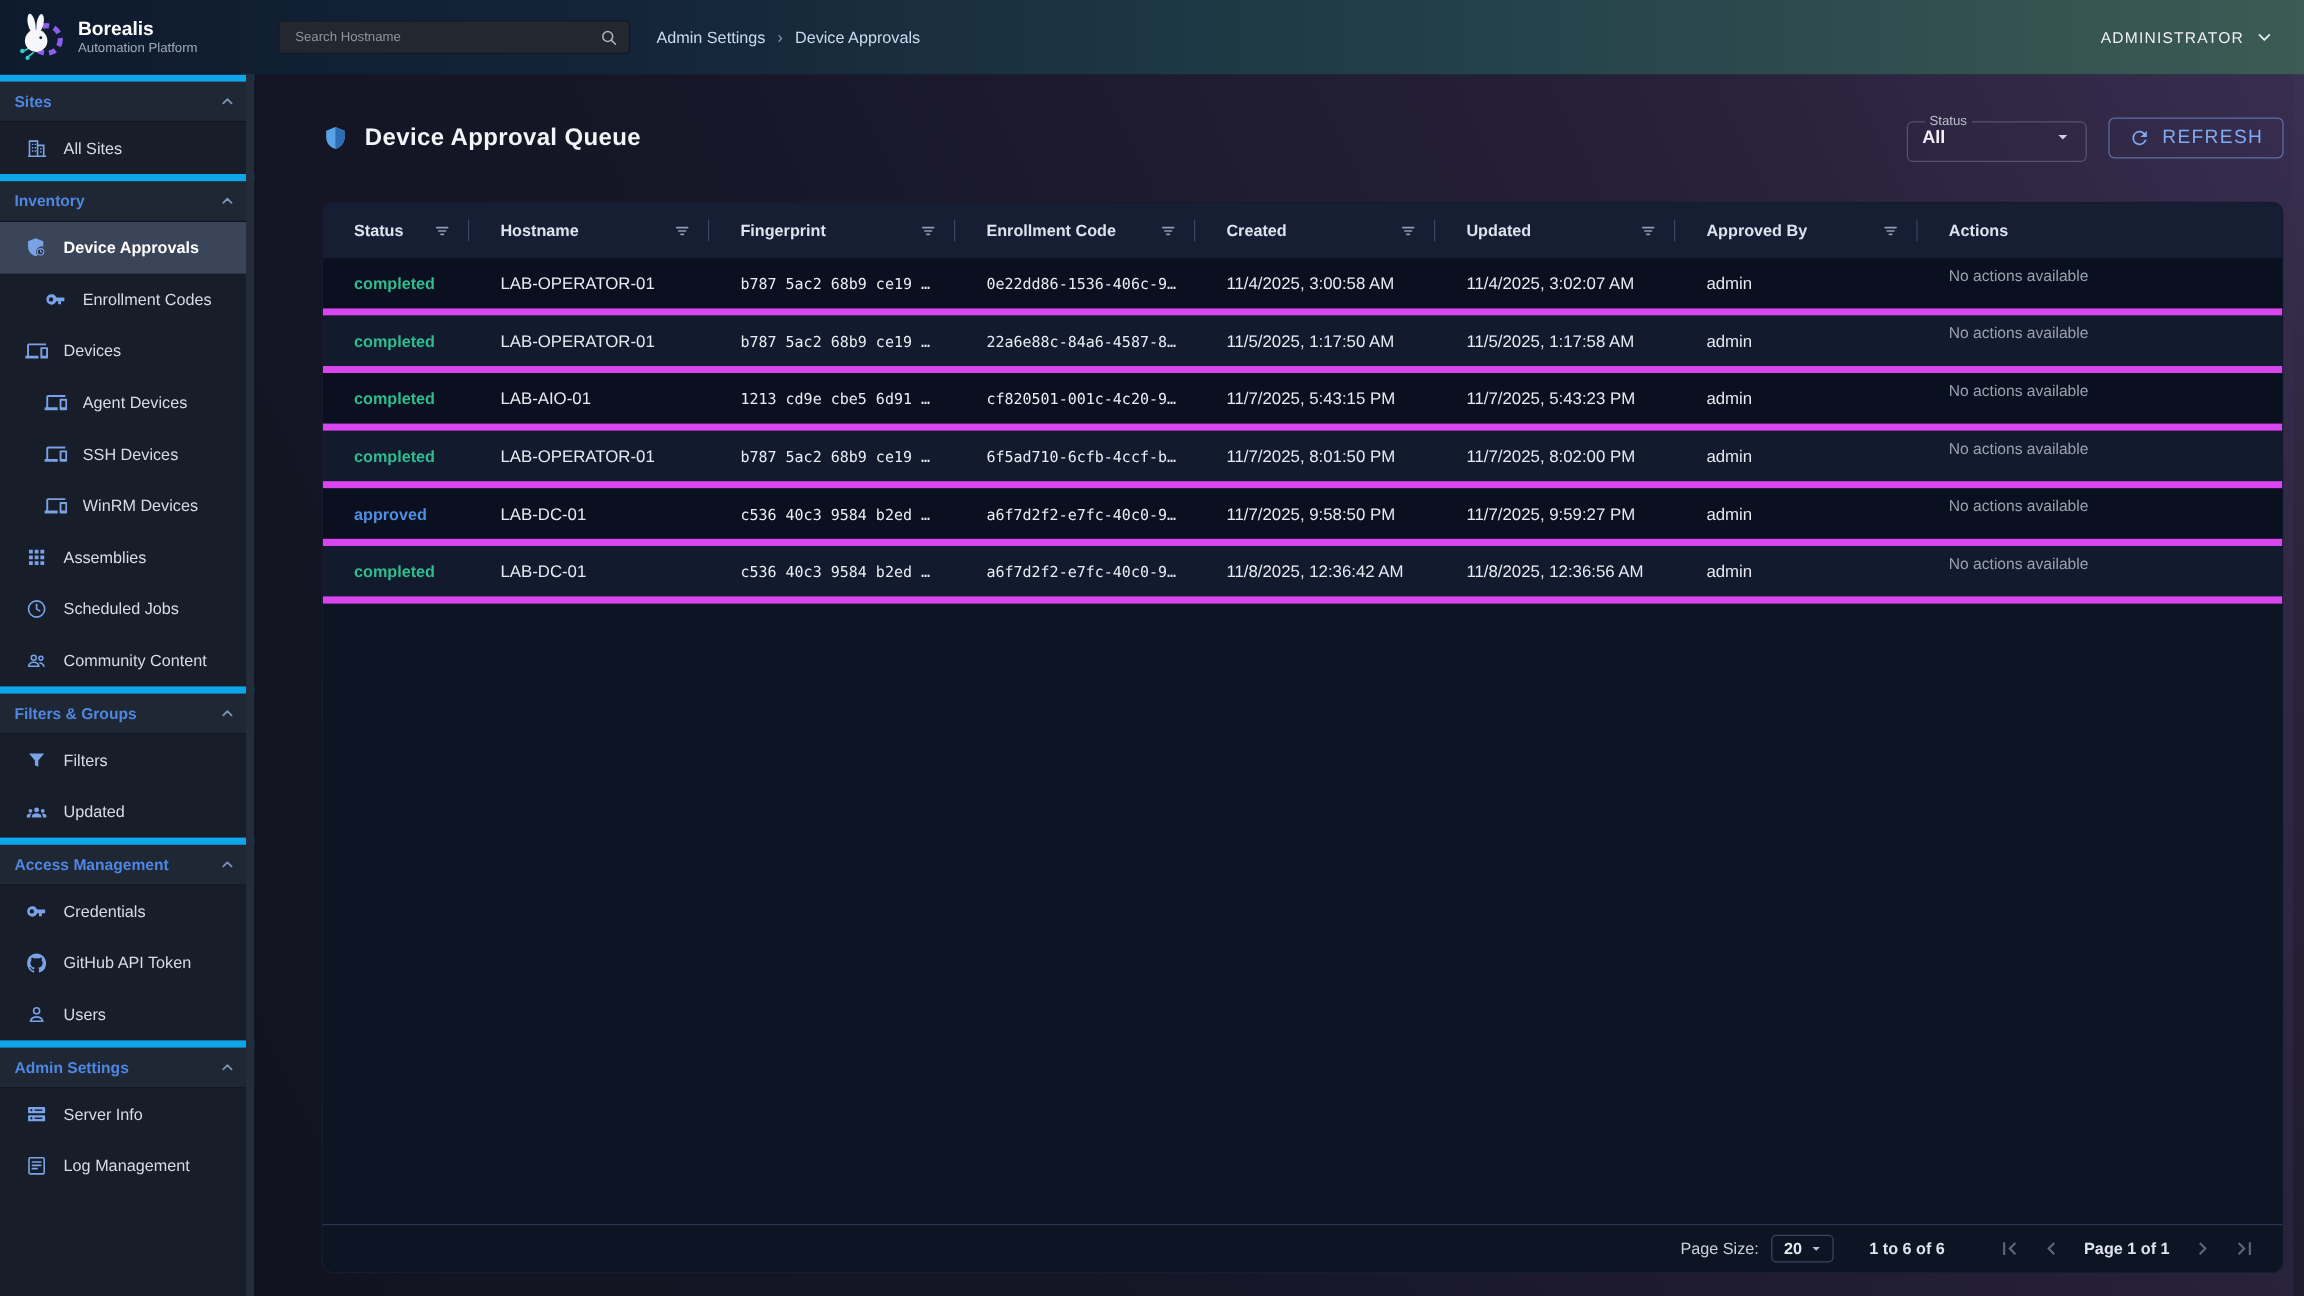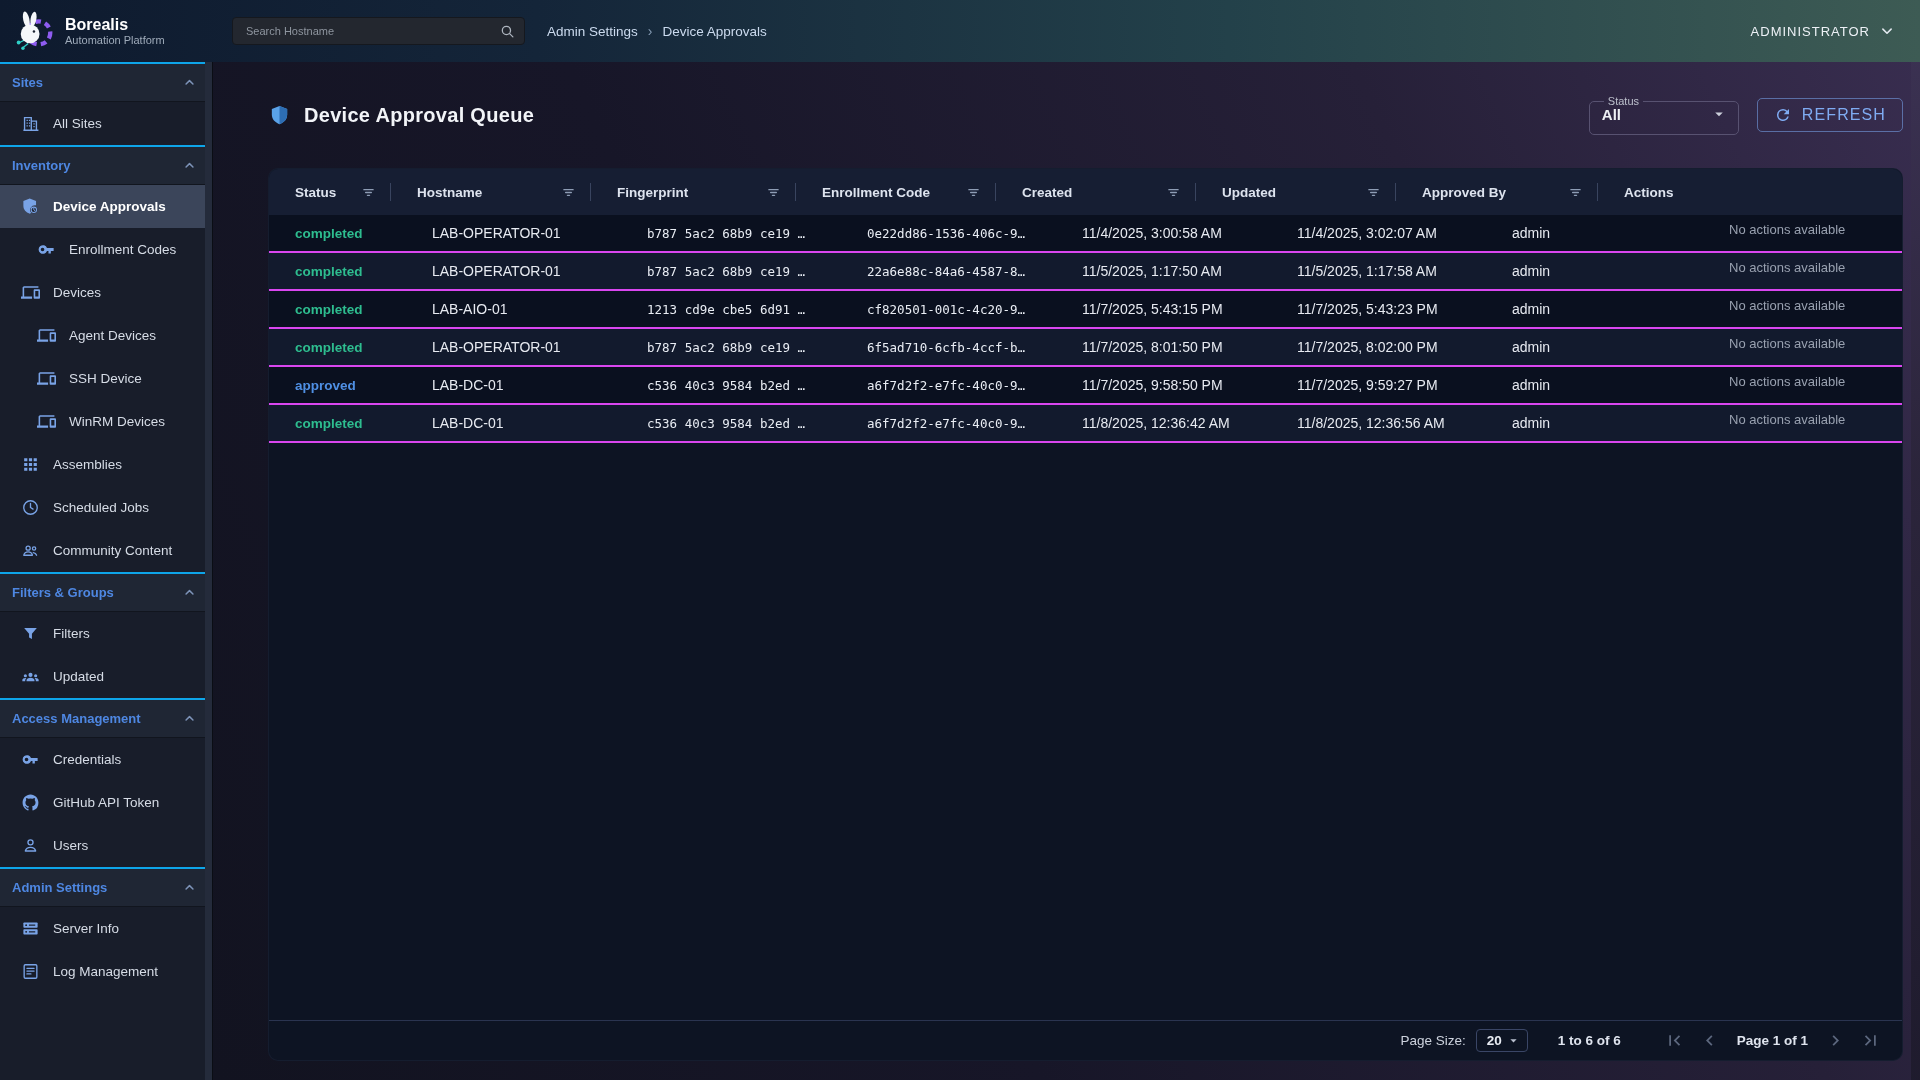"Sites" .side-section { border-top: 2px solid #0ea5e9 -> 6px solid #0ea5e9 }
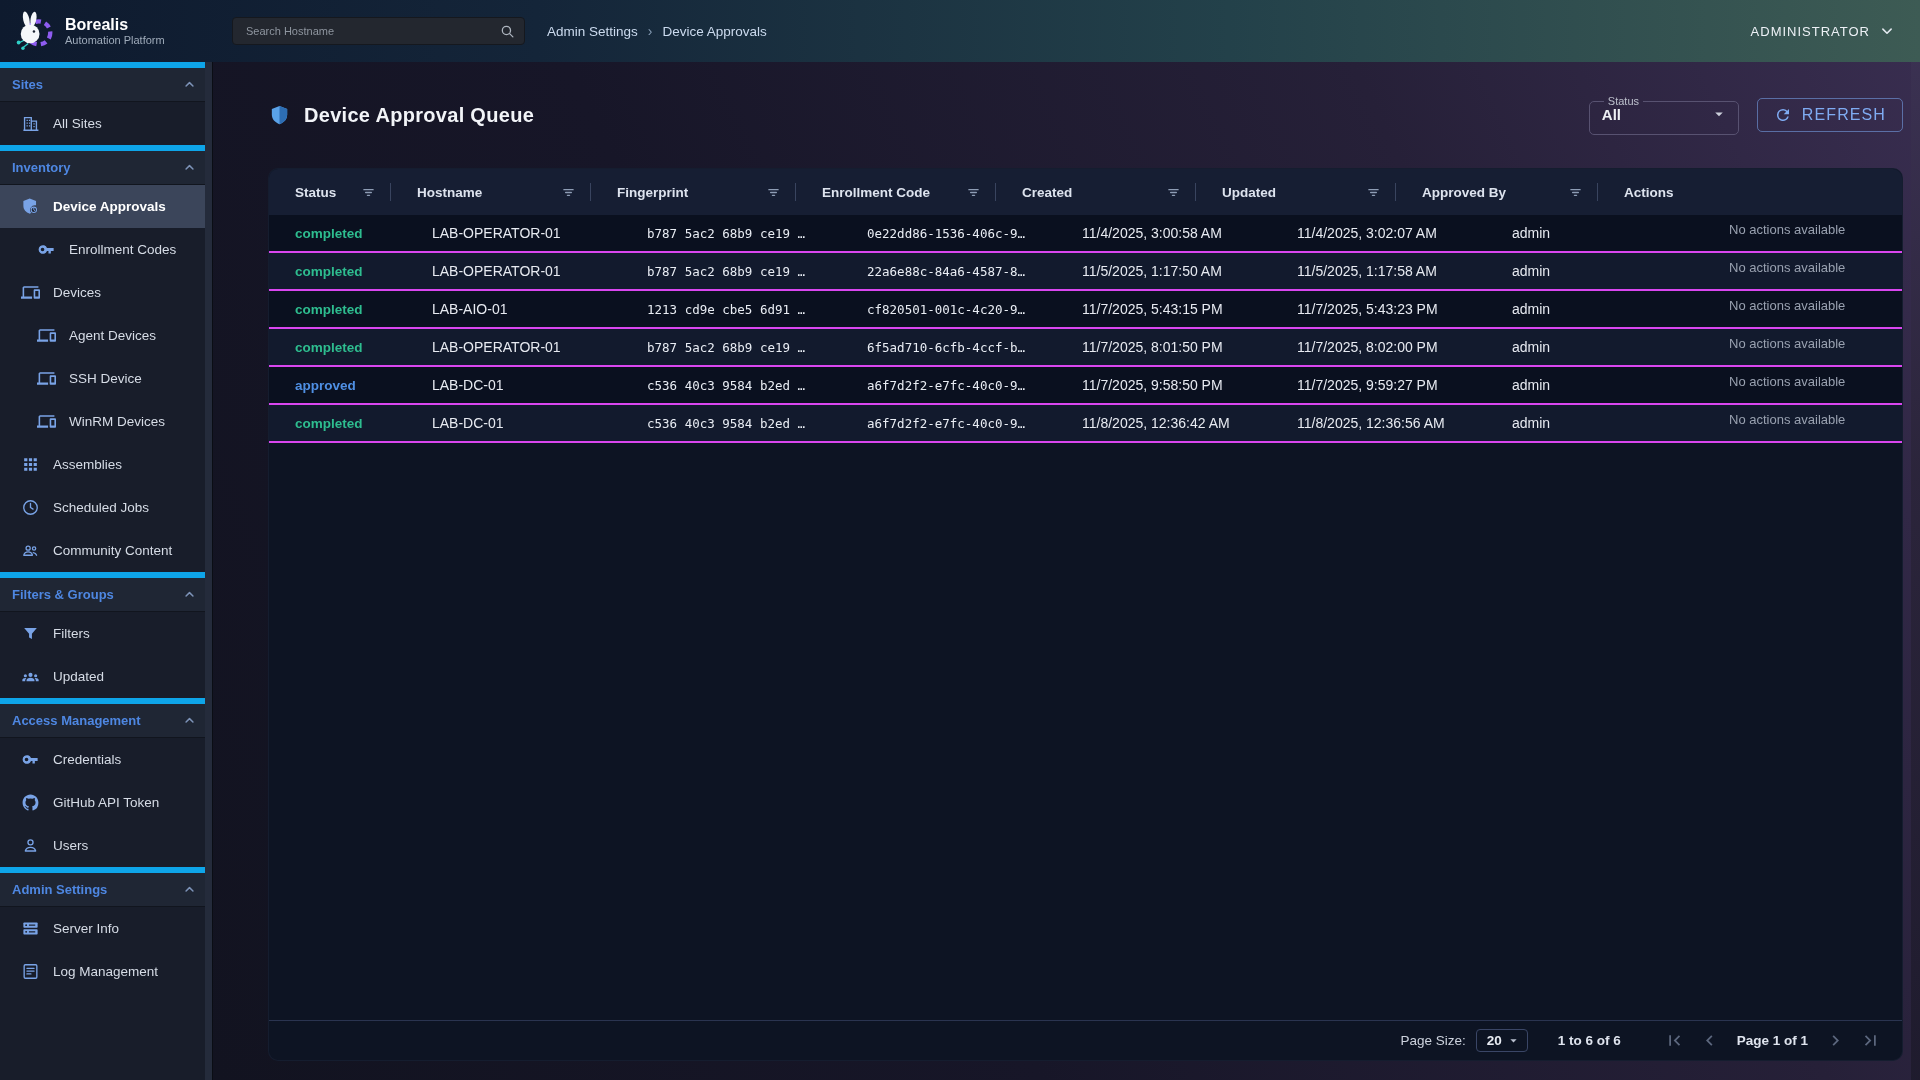"completed" .tr { border-bottom: 2px solid #d946ef -> 6px solid #d946ef; gap: 15px -> none; height: 38px -> 48px }
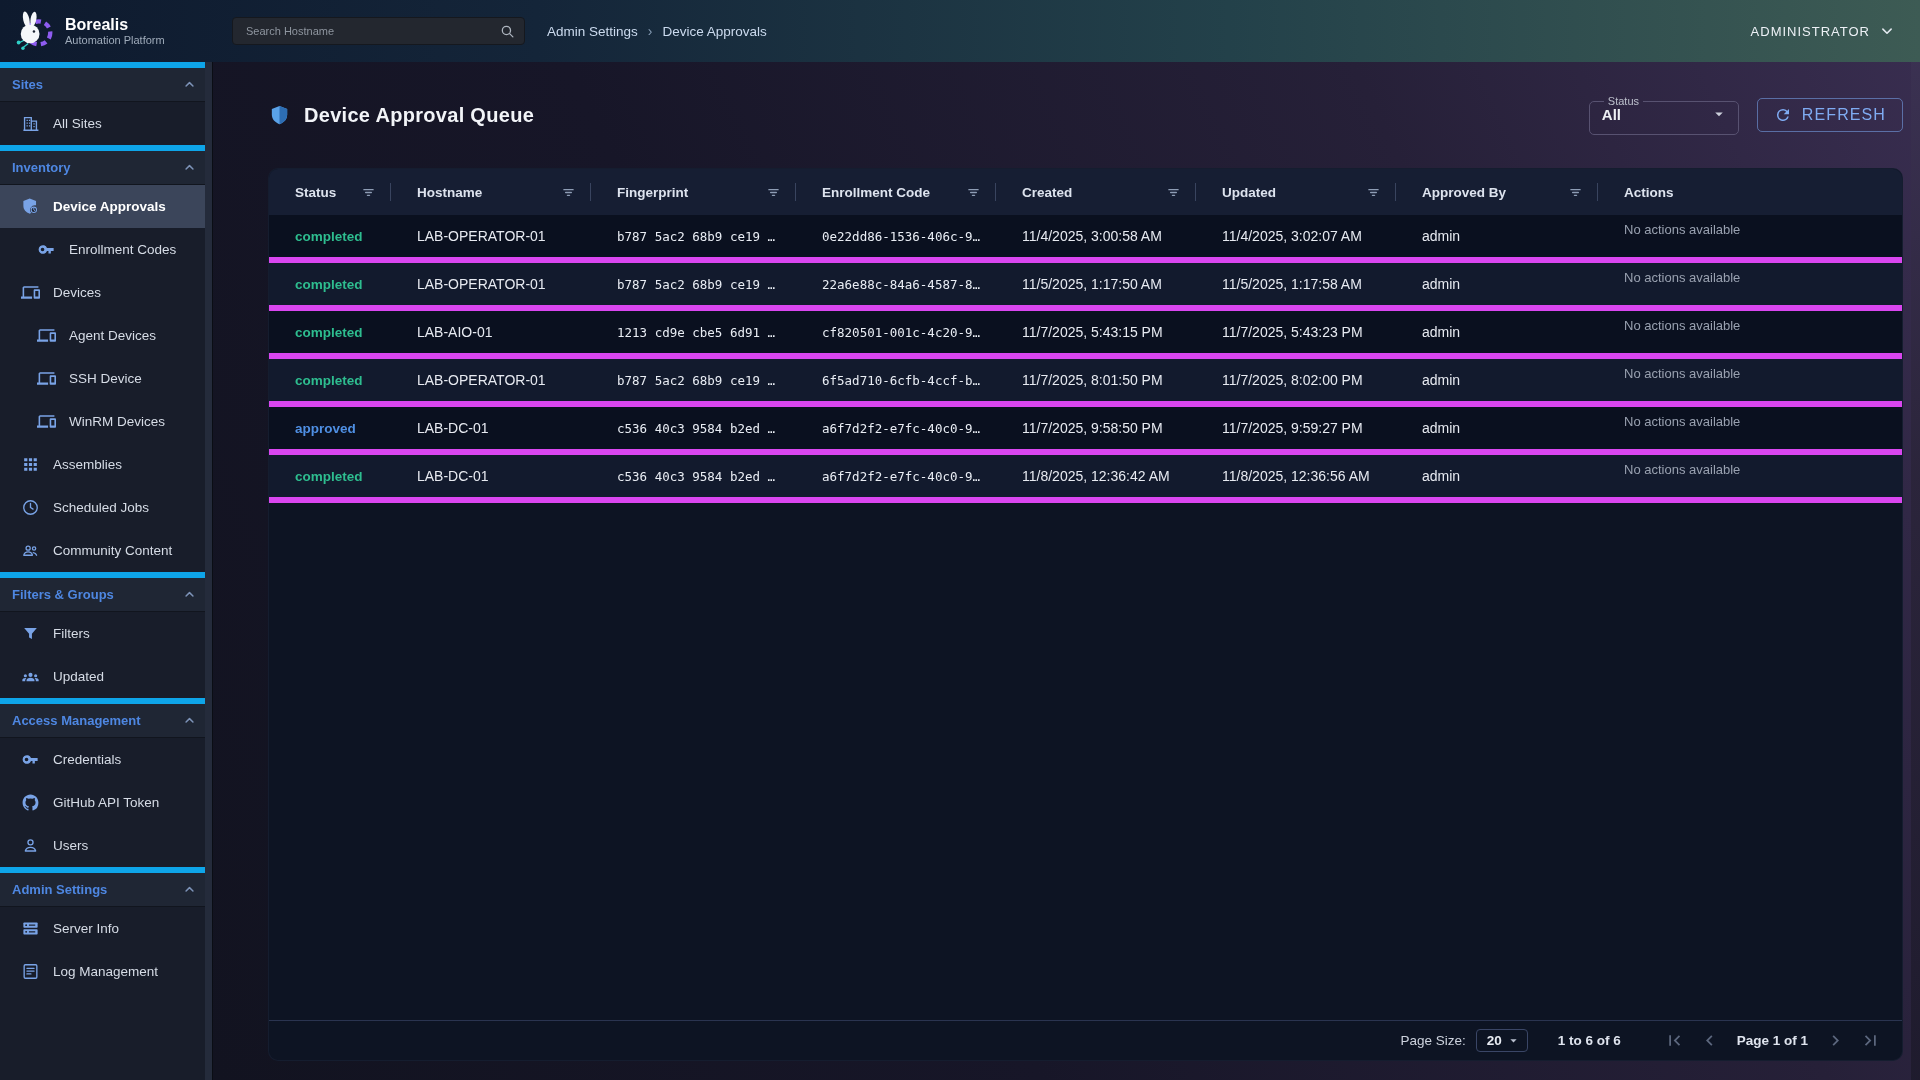"SSH Device" span { text: Device -> Devices }
